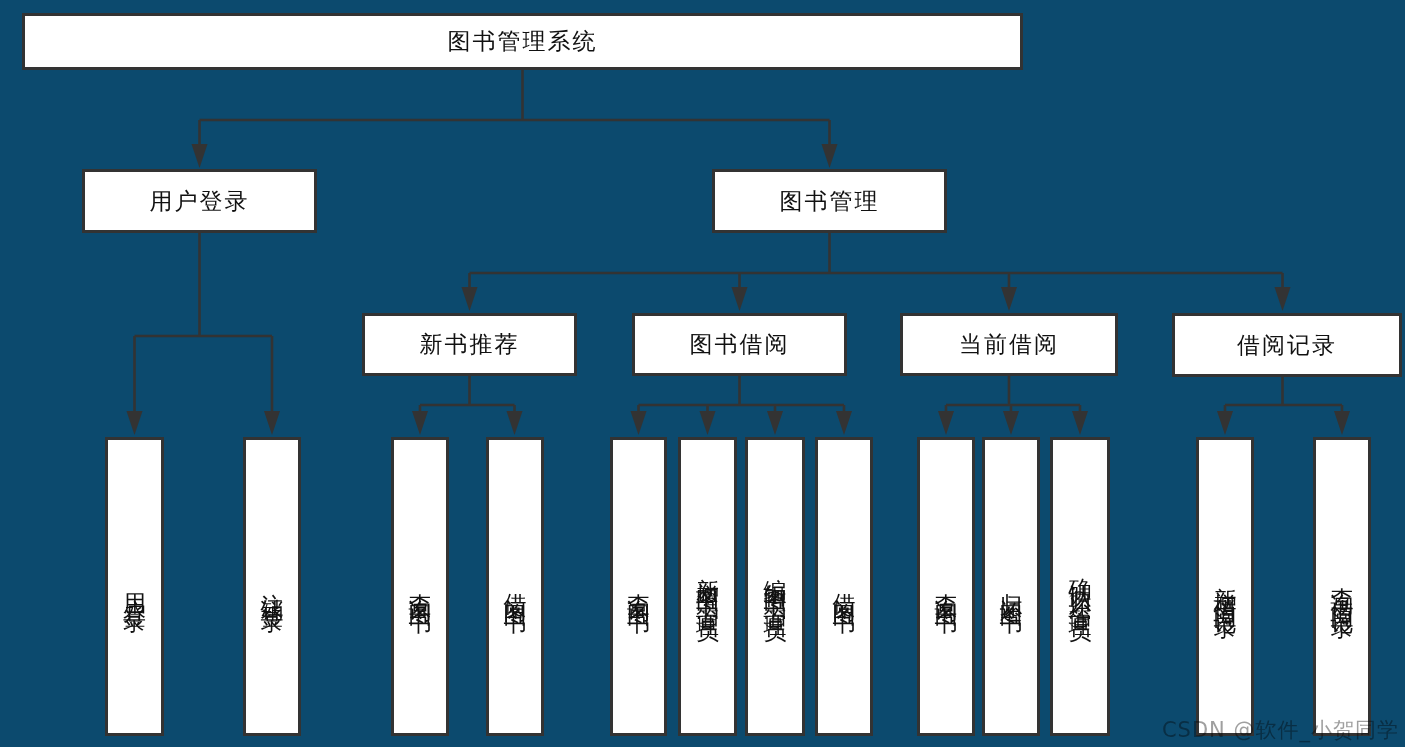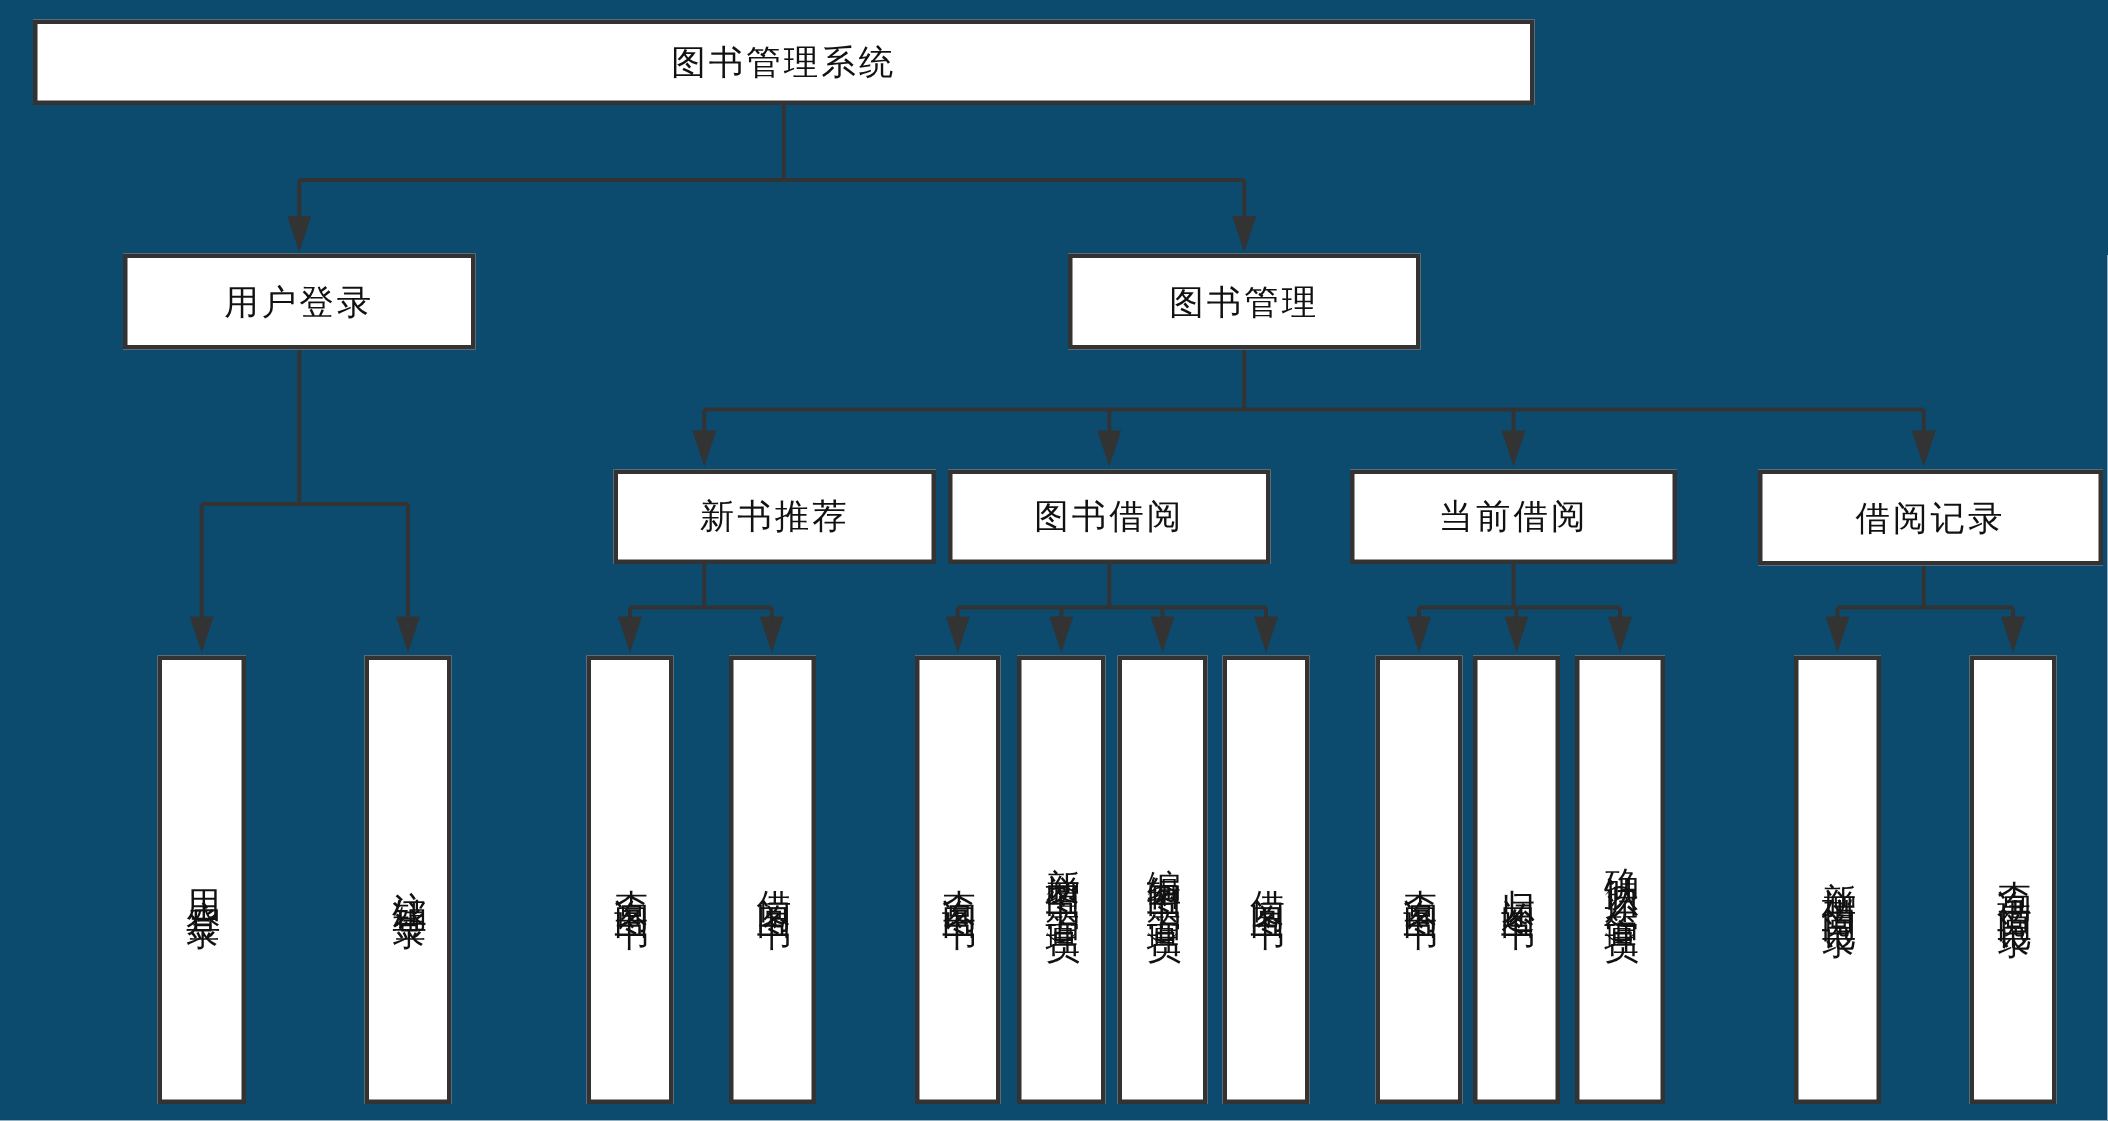"新书推荐" div.box { margin-left: 47px -> none }
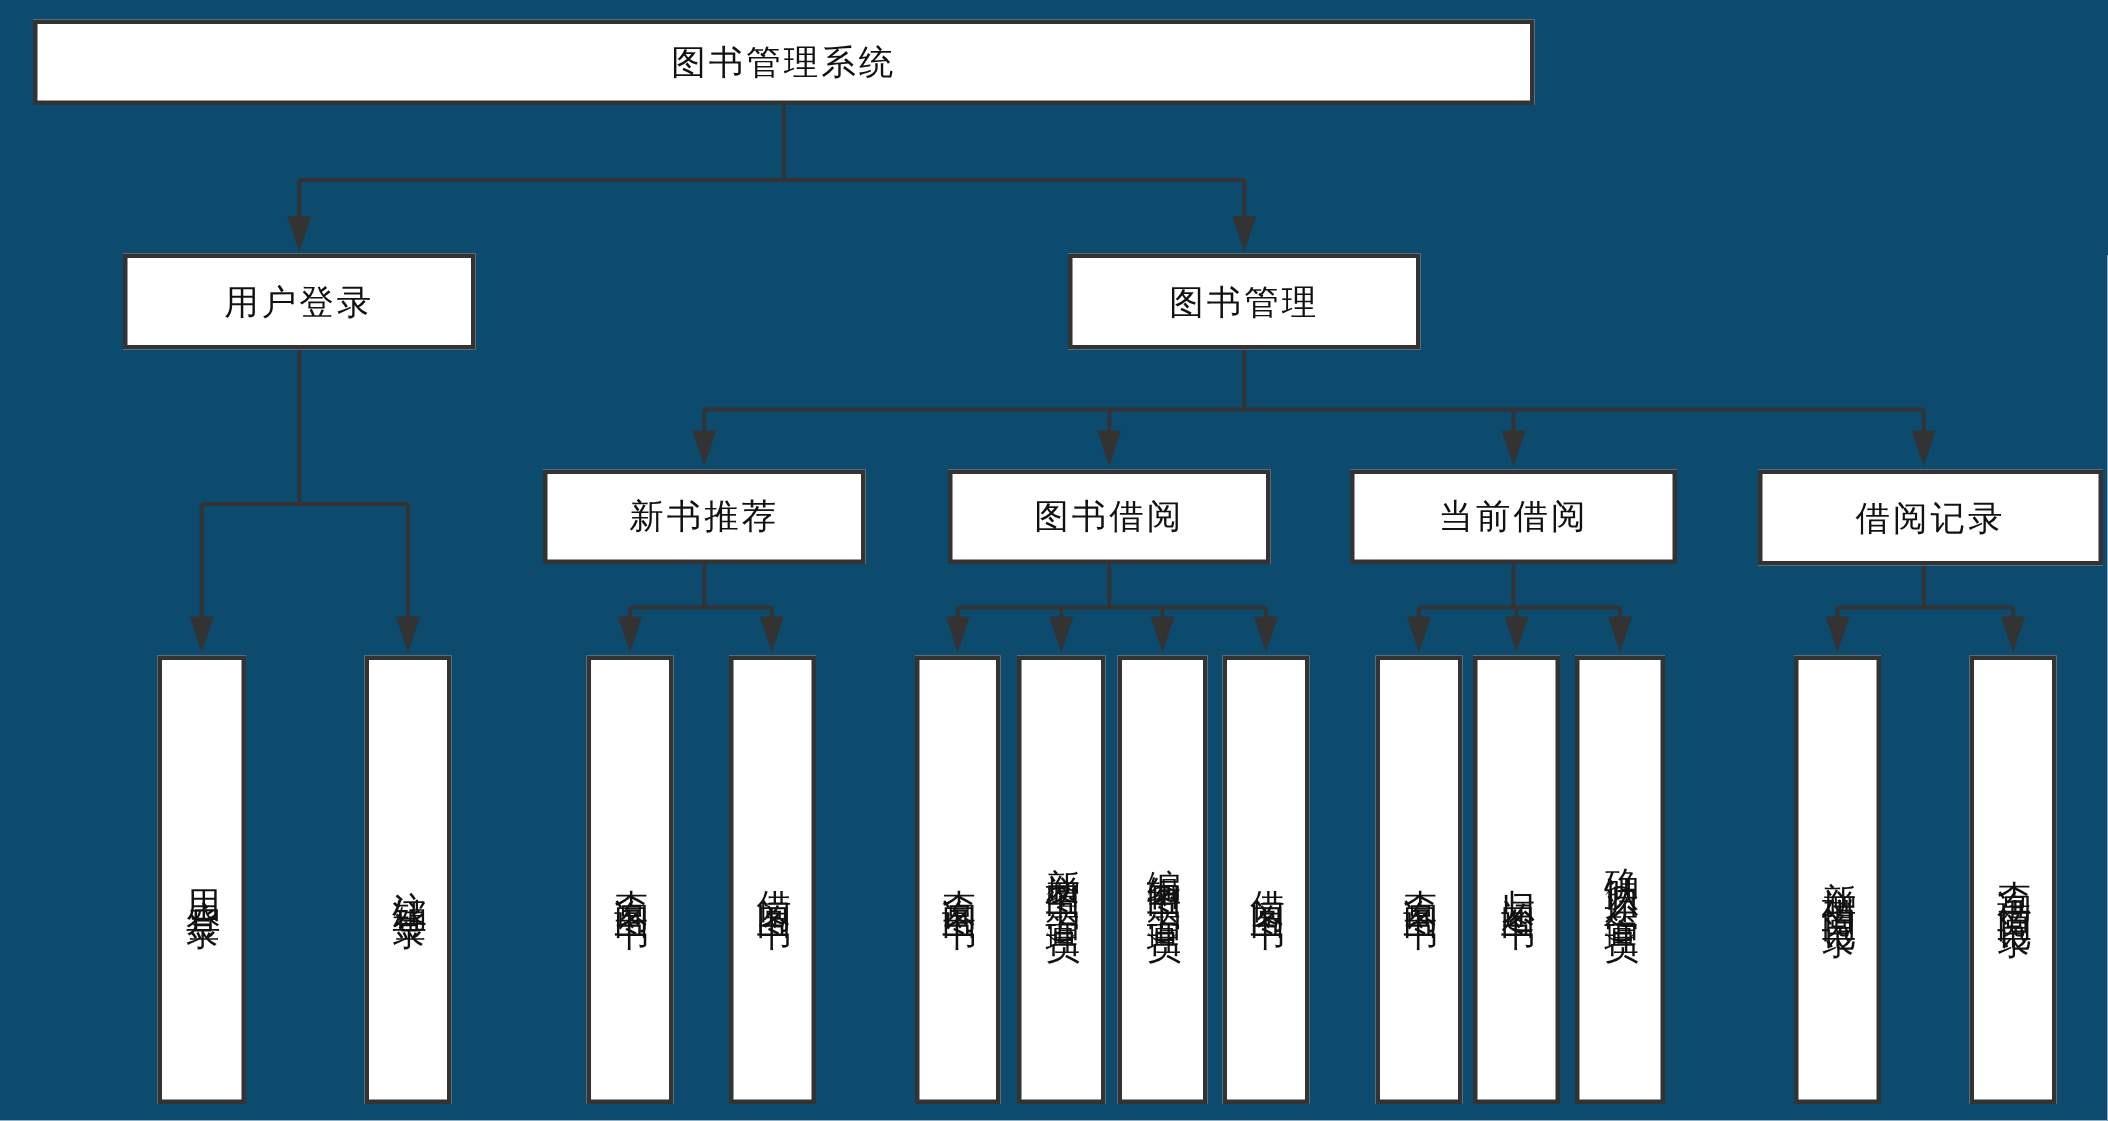"CSDN @软件_小贺同学" div.watermark { html: none -> <div>CSDN @软件_小贺同学</div> }
